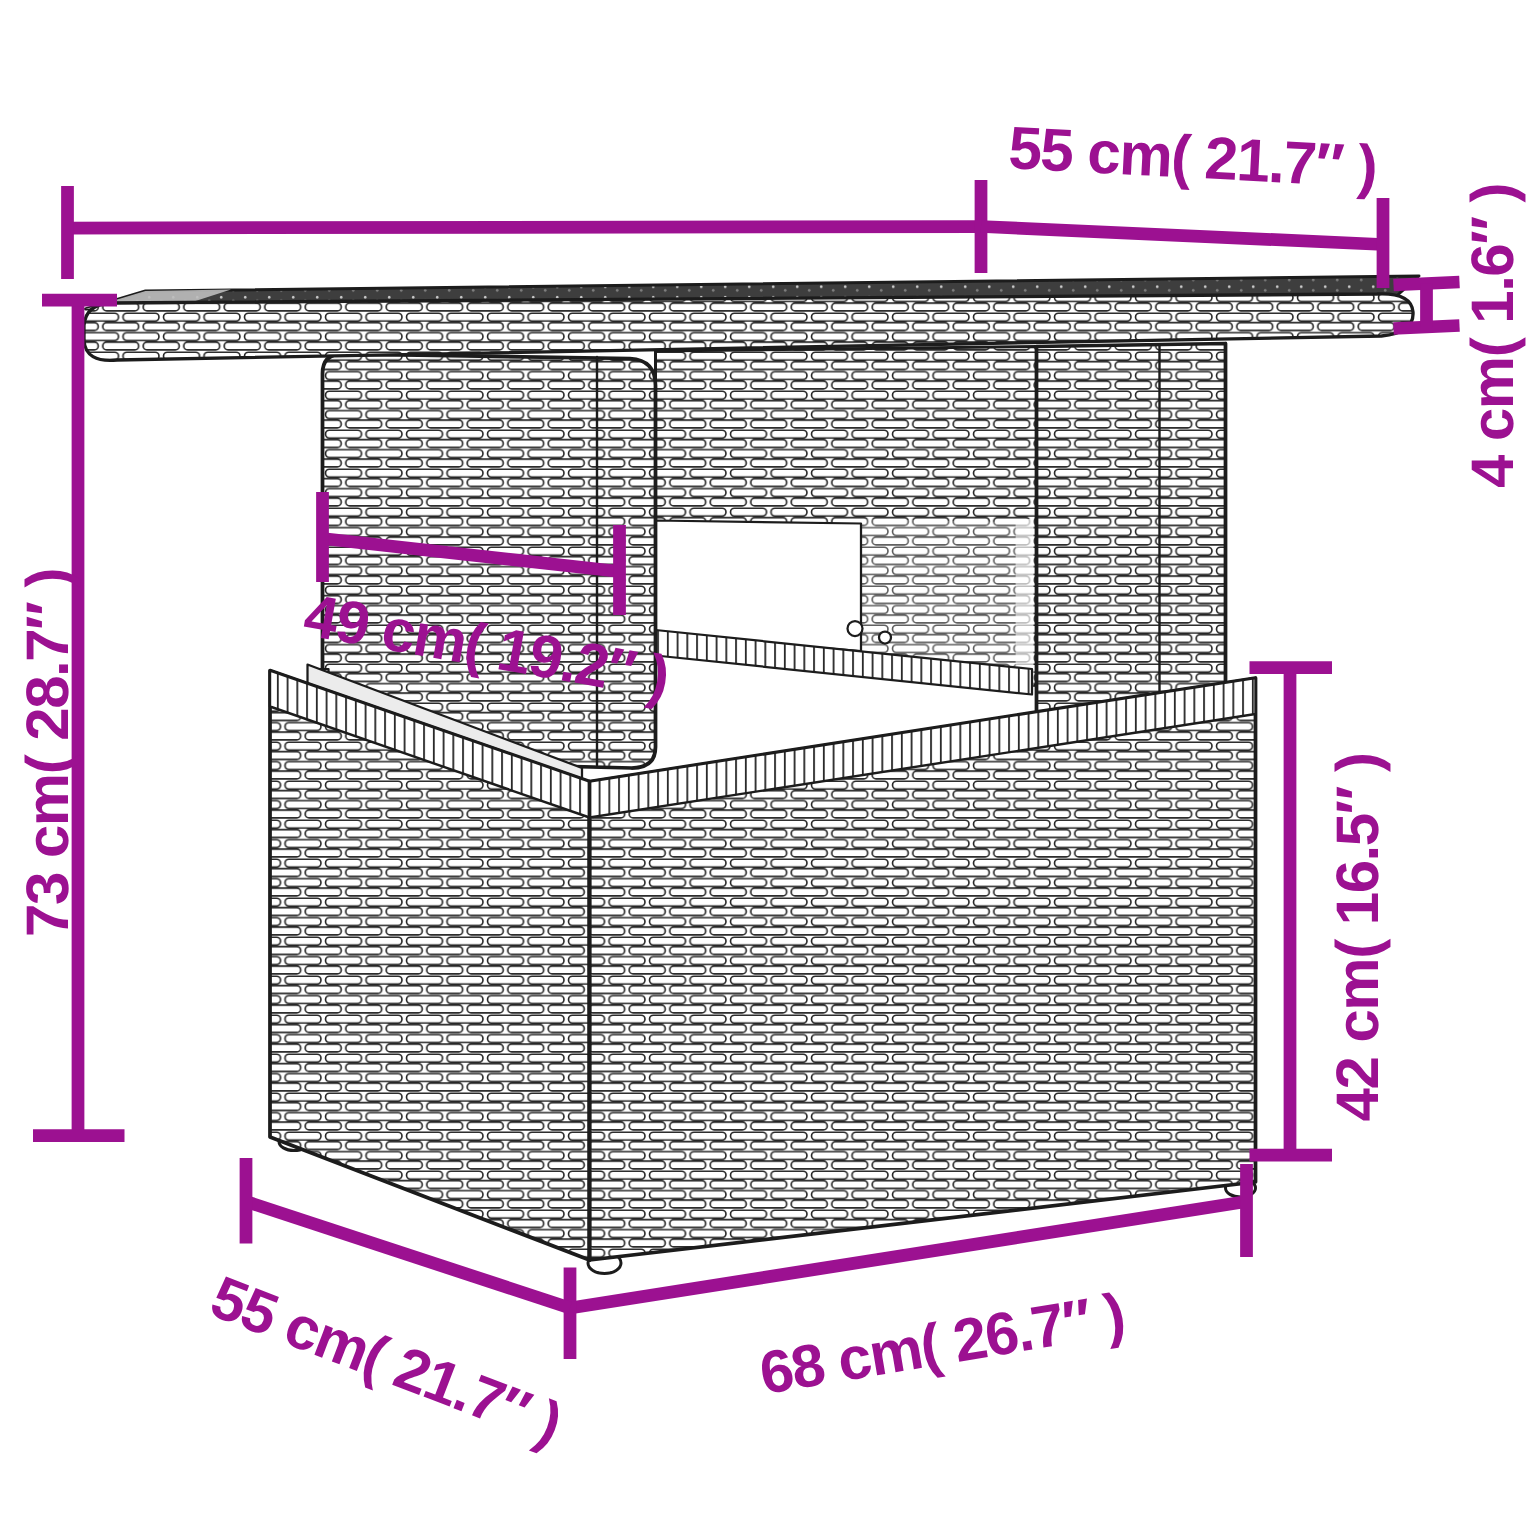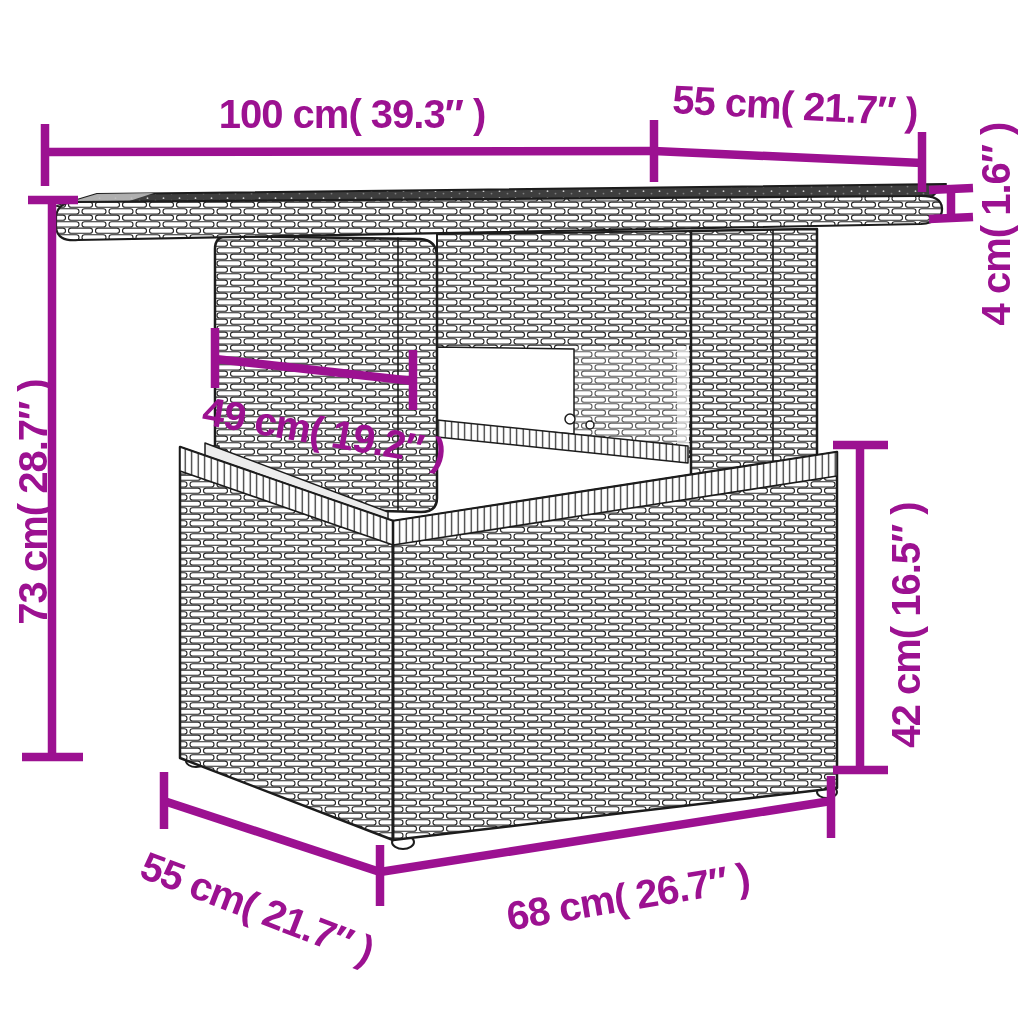"100 cm( 39.3″ )" div.dim-label { html: <div>100 cm( 39.3″ )</div> -> none }
